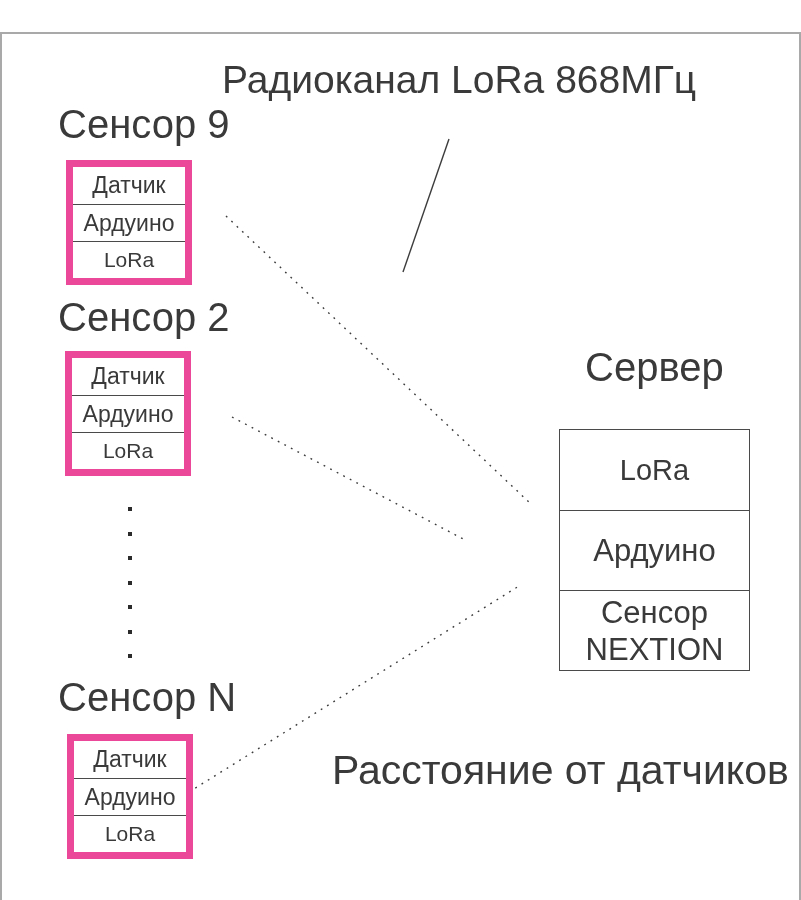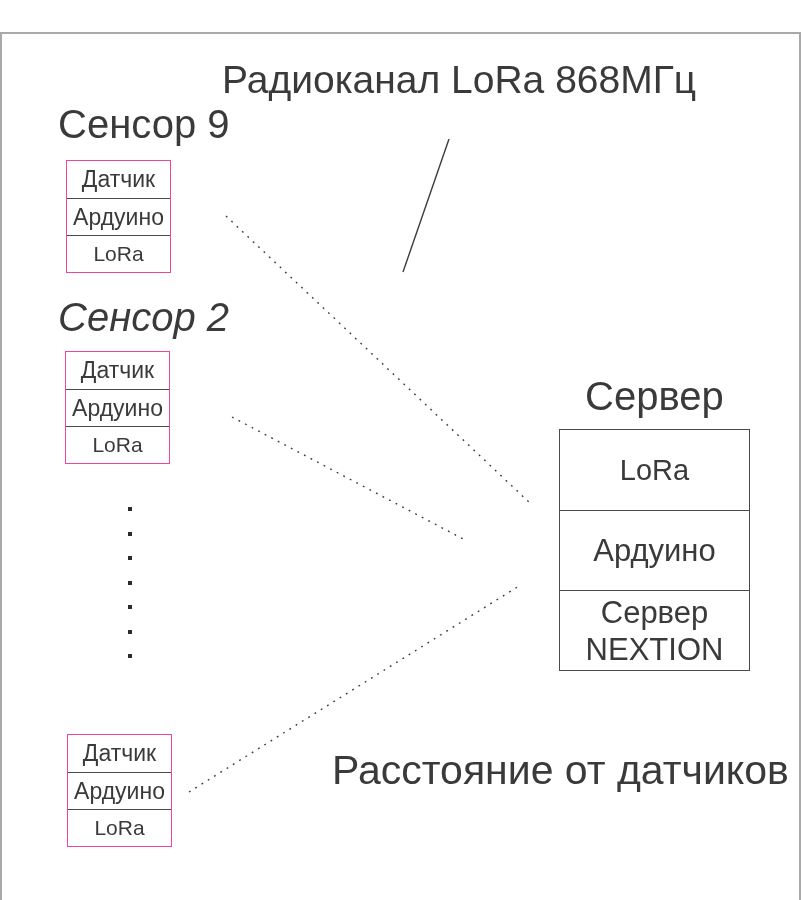"Датчик" .stack { border: 1px solid #ec4899 -> 7px solid #ec4899; width: 105px -> 126px }
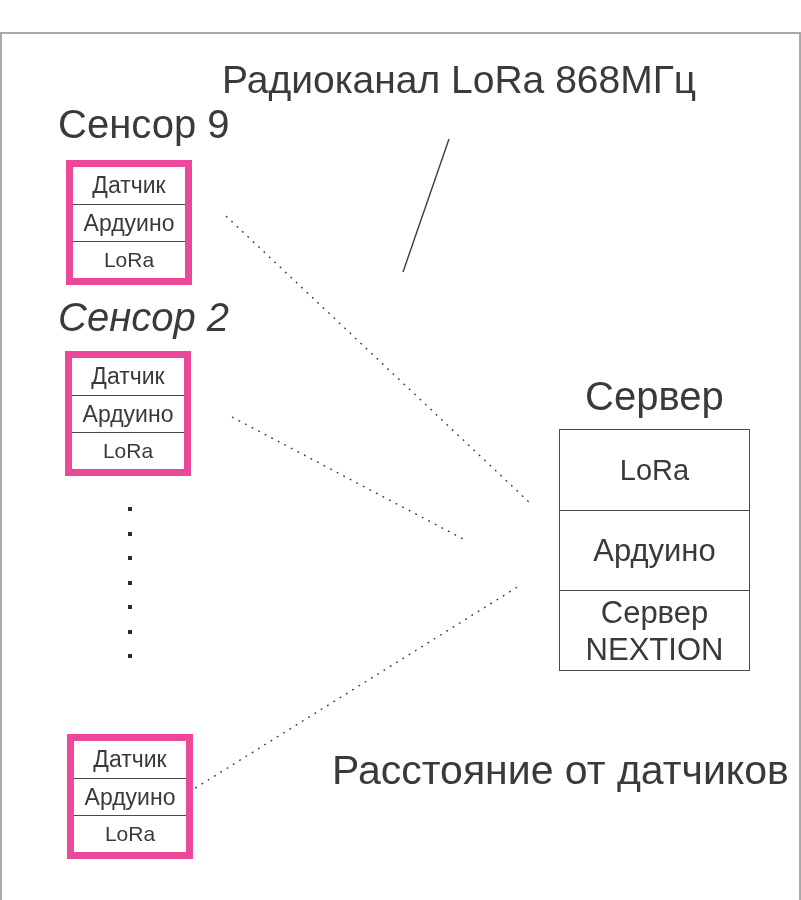"Сенсор 2" .label.sensor2 { font-style: italic -> none }
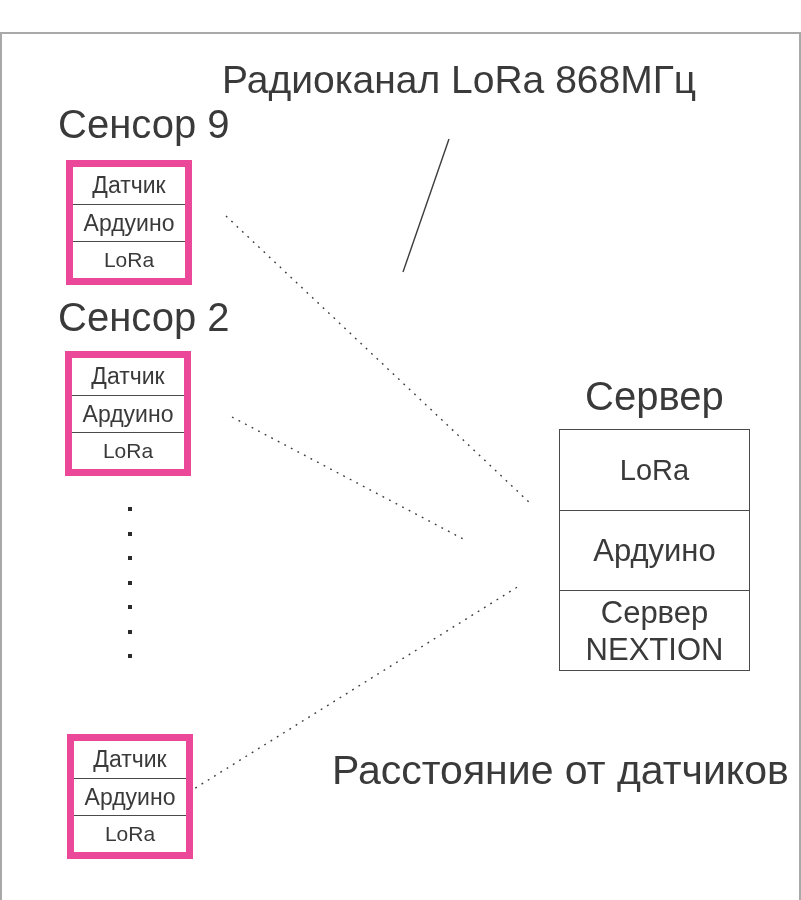"Сервер" .label.server { top: 340px -> 311px }
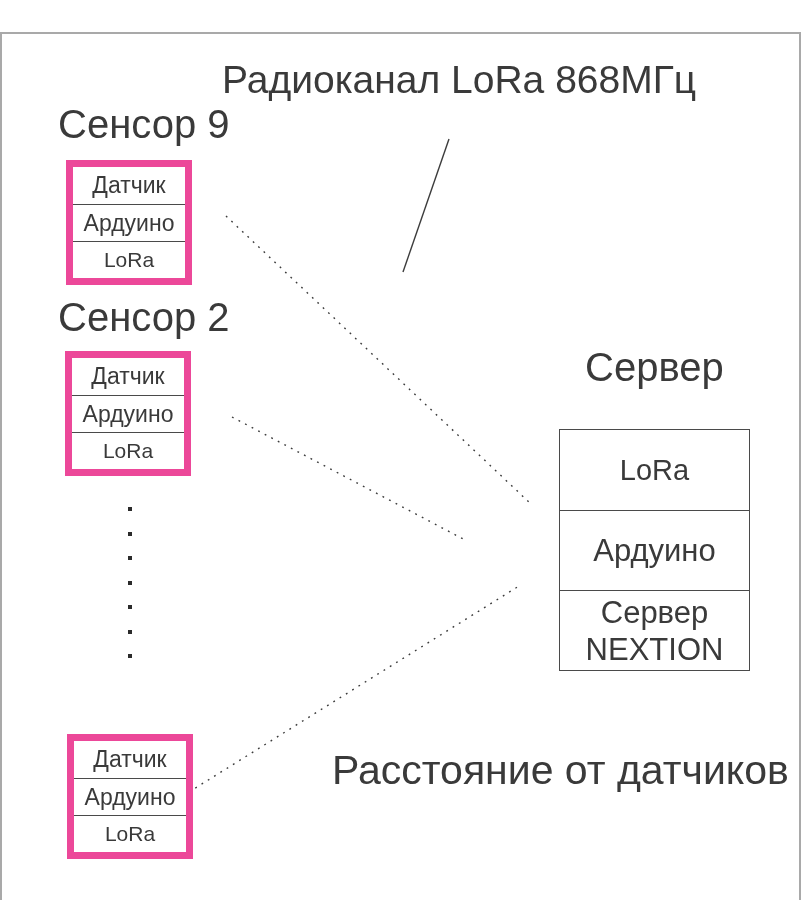"Сервер NEXTION" div.row { text: Сервер -> Сенсор }
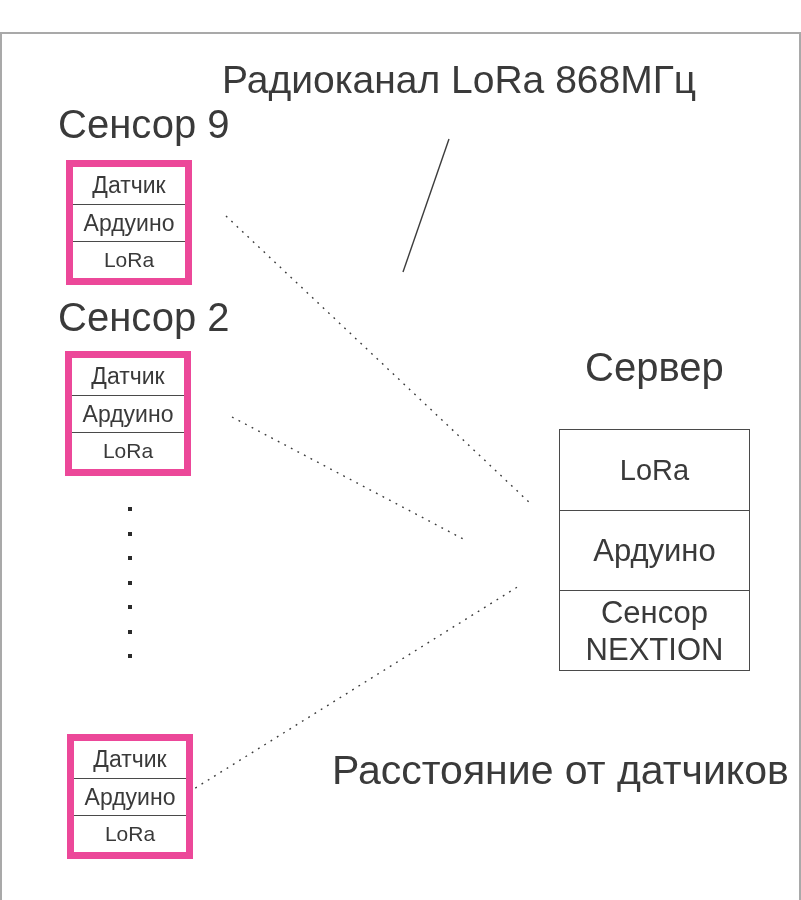"Сенсор N" div.label { html: none -> <div>Сенсор N</div> }
